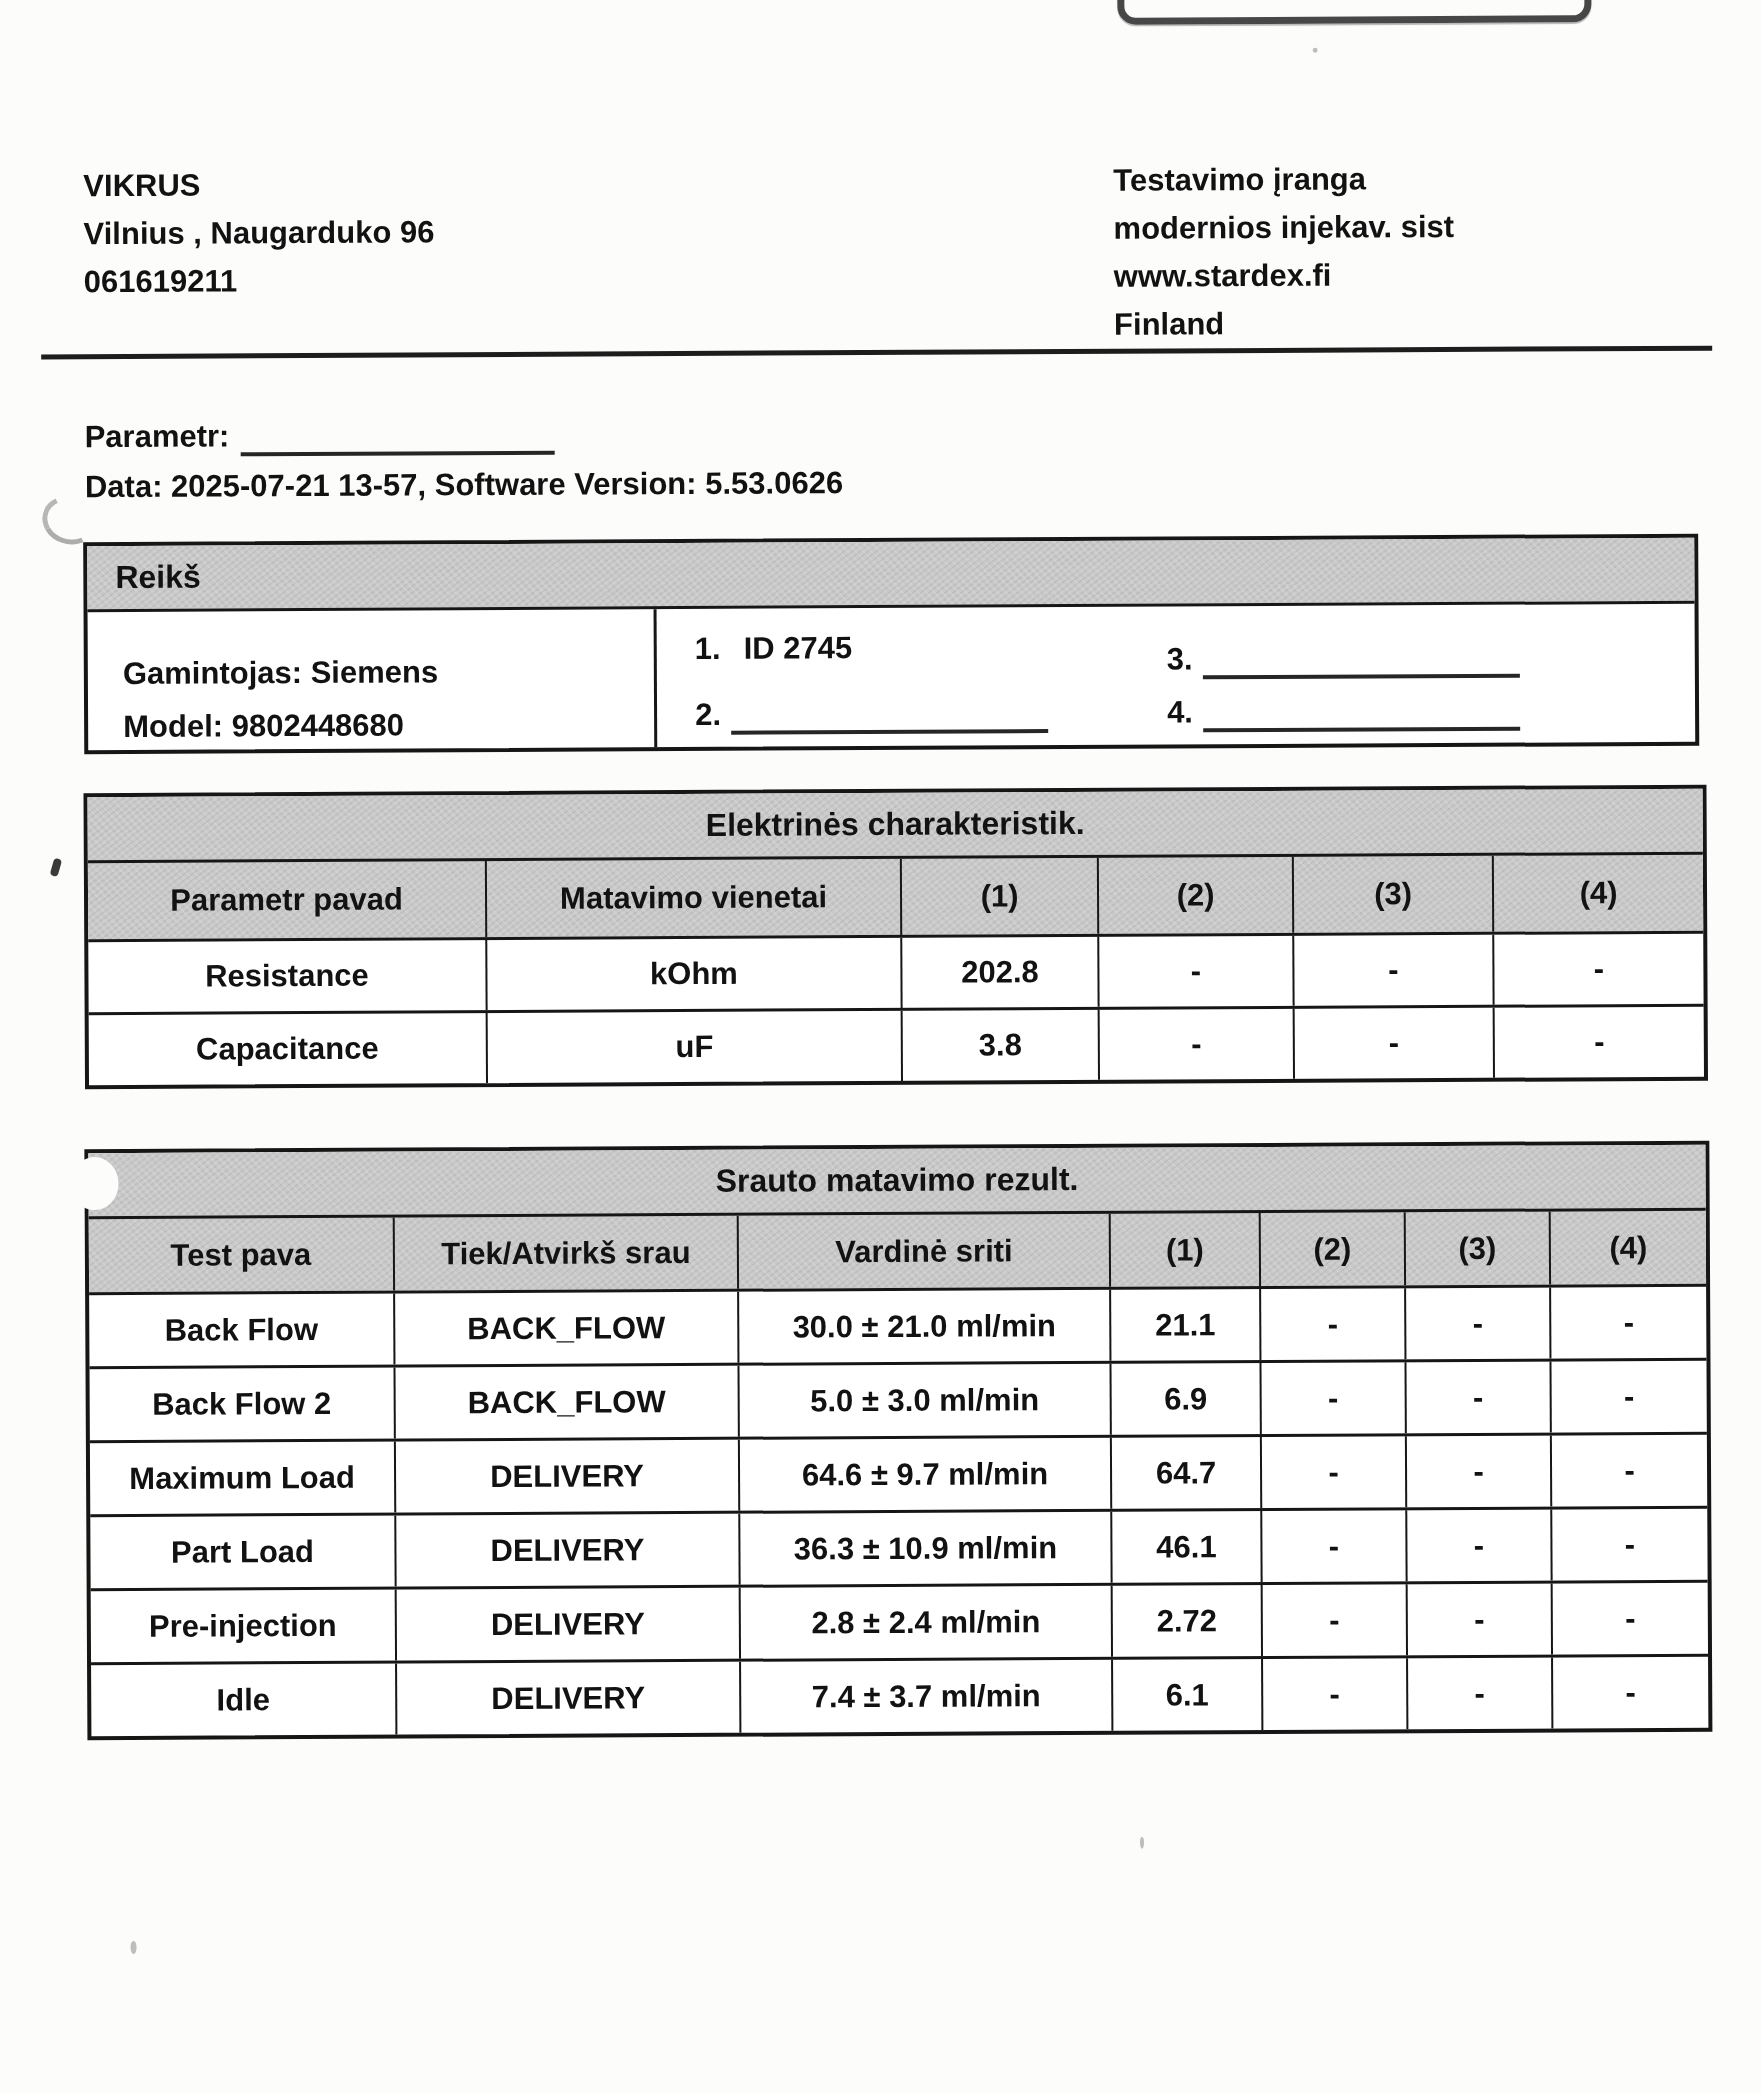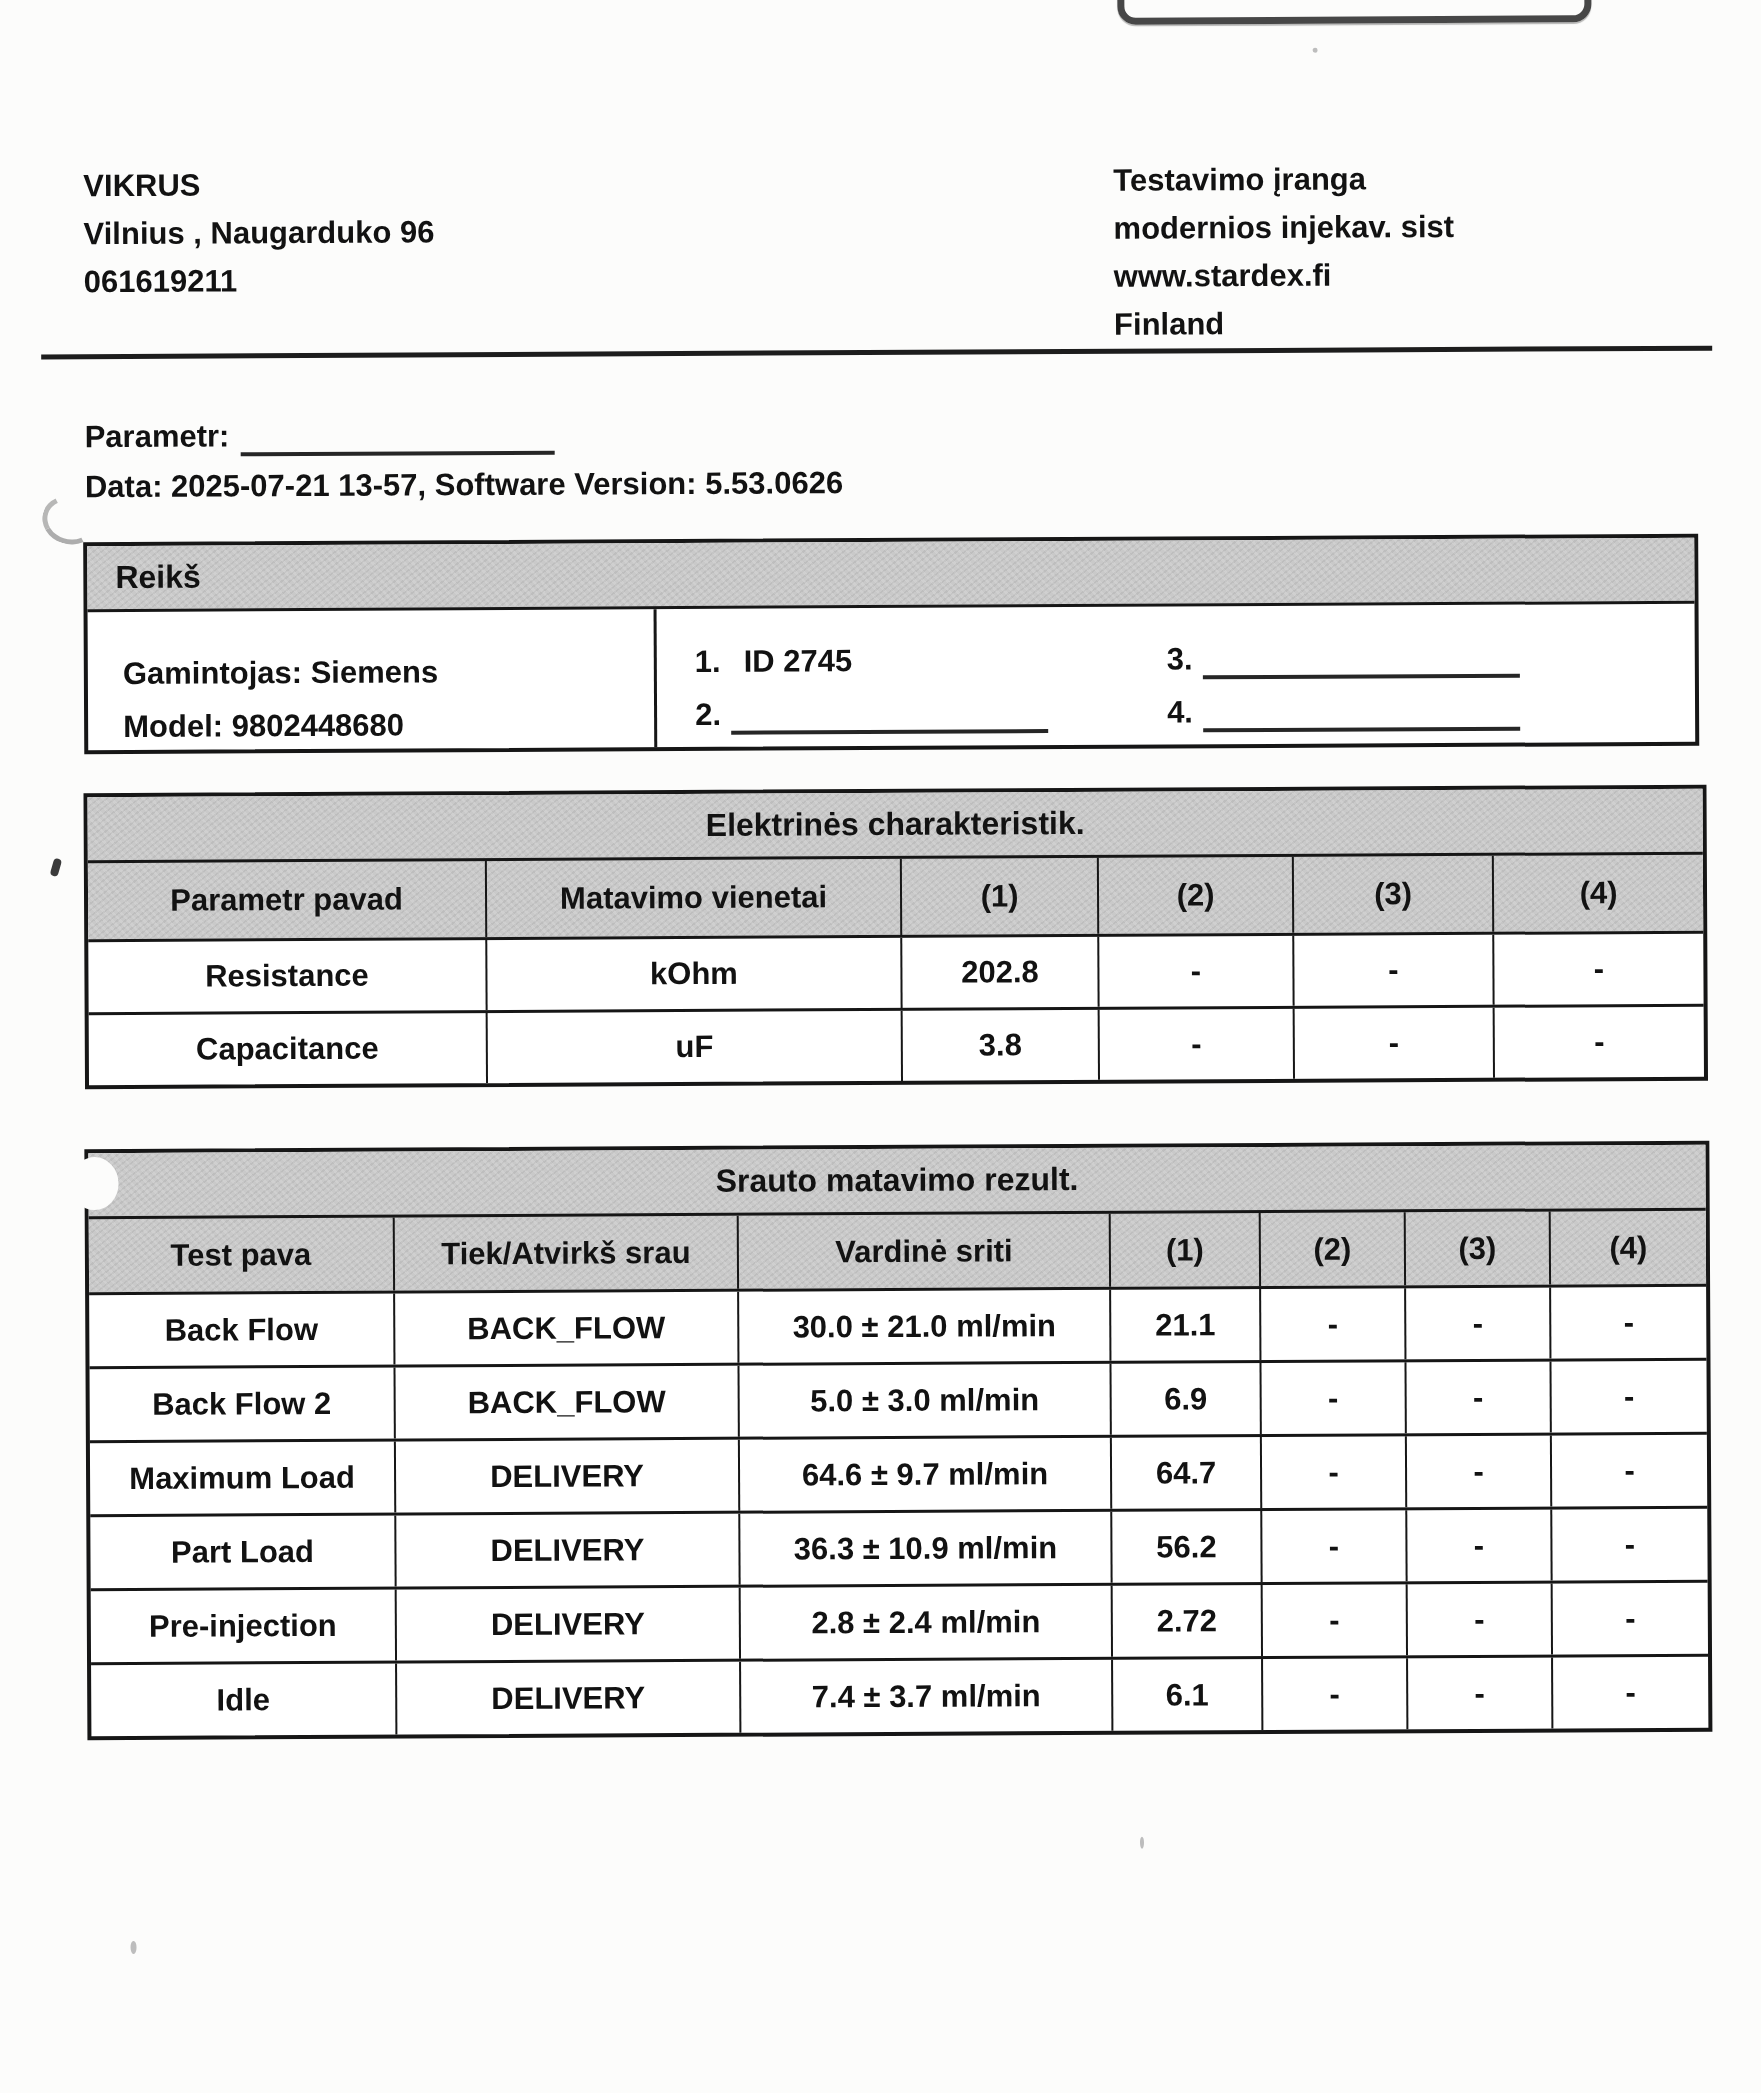"1. ID 2745" .f1 { top: 35px -> 22px }
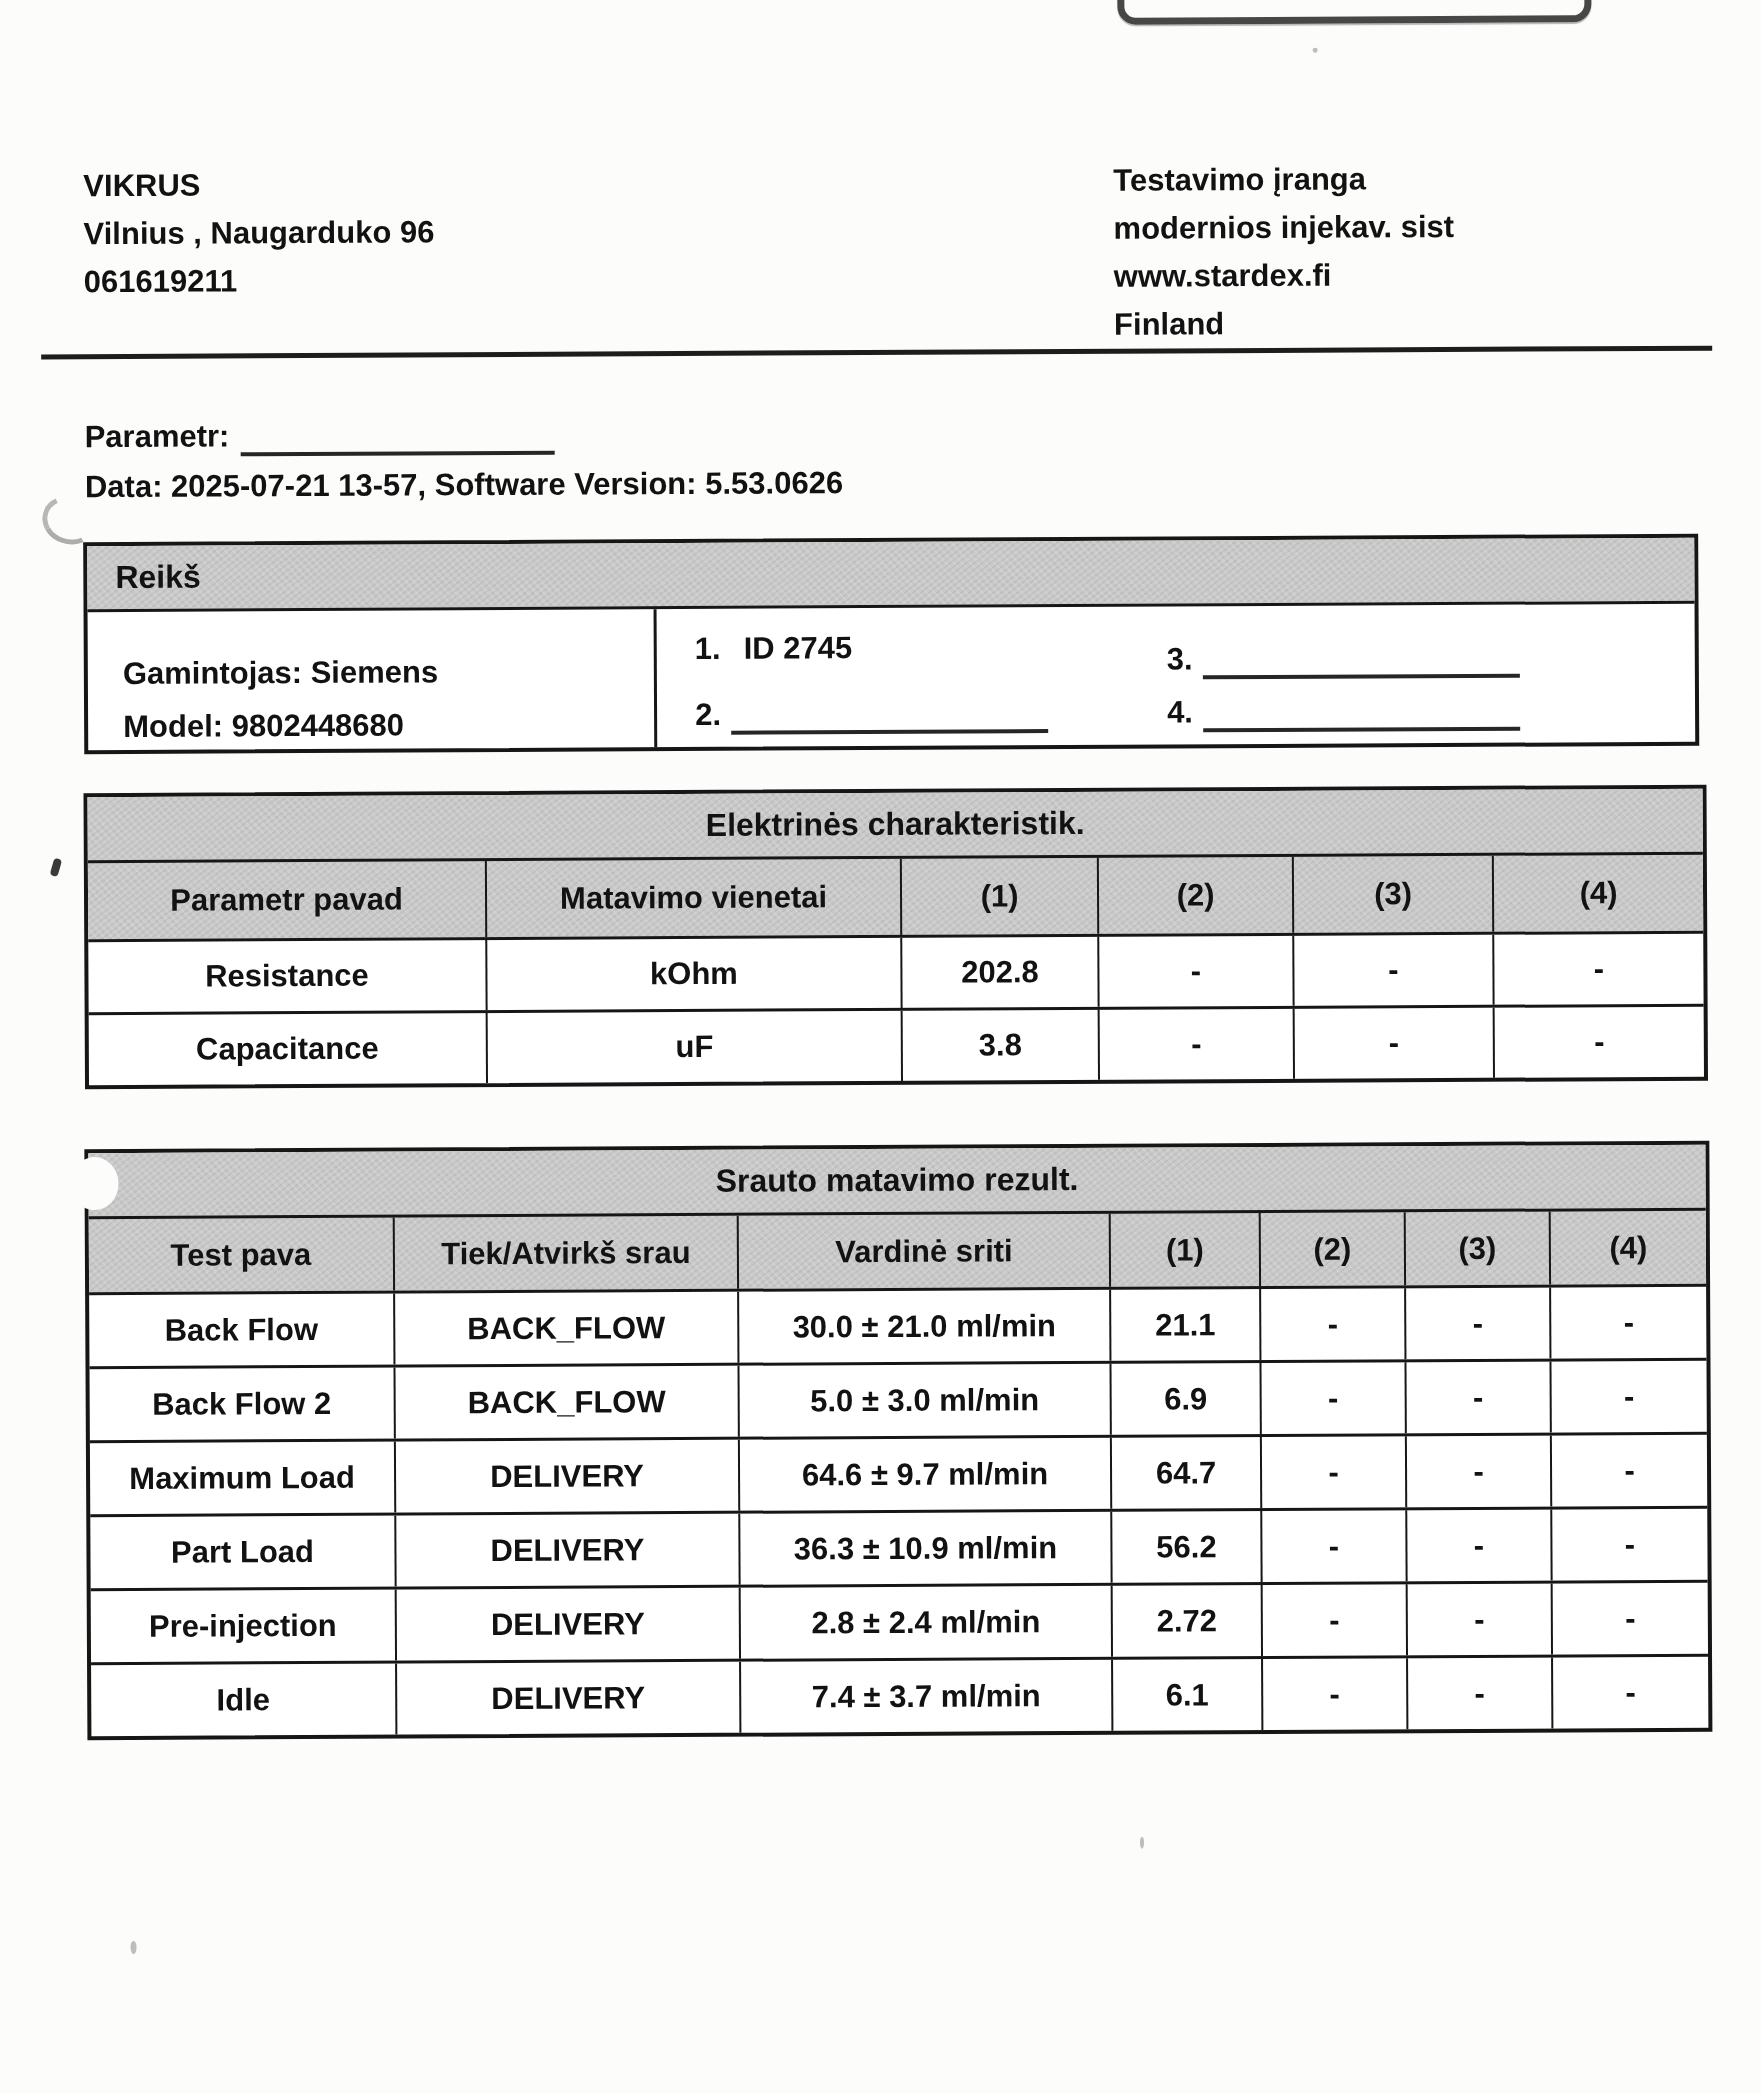"56.2" div.cell { text: 56.2 -> 46.1 }
